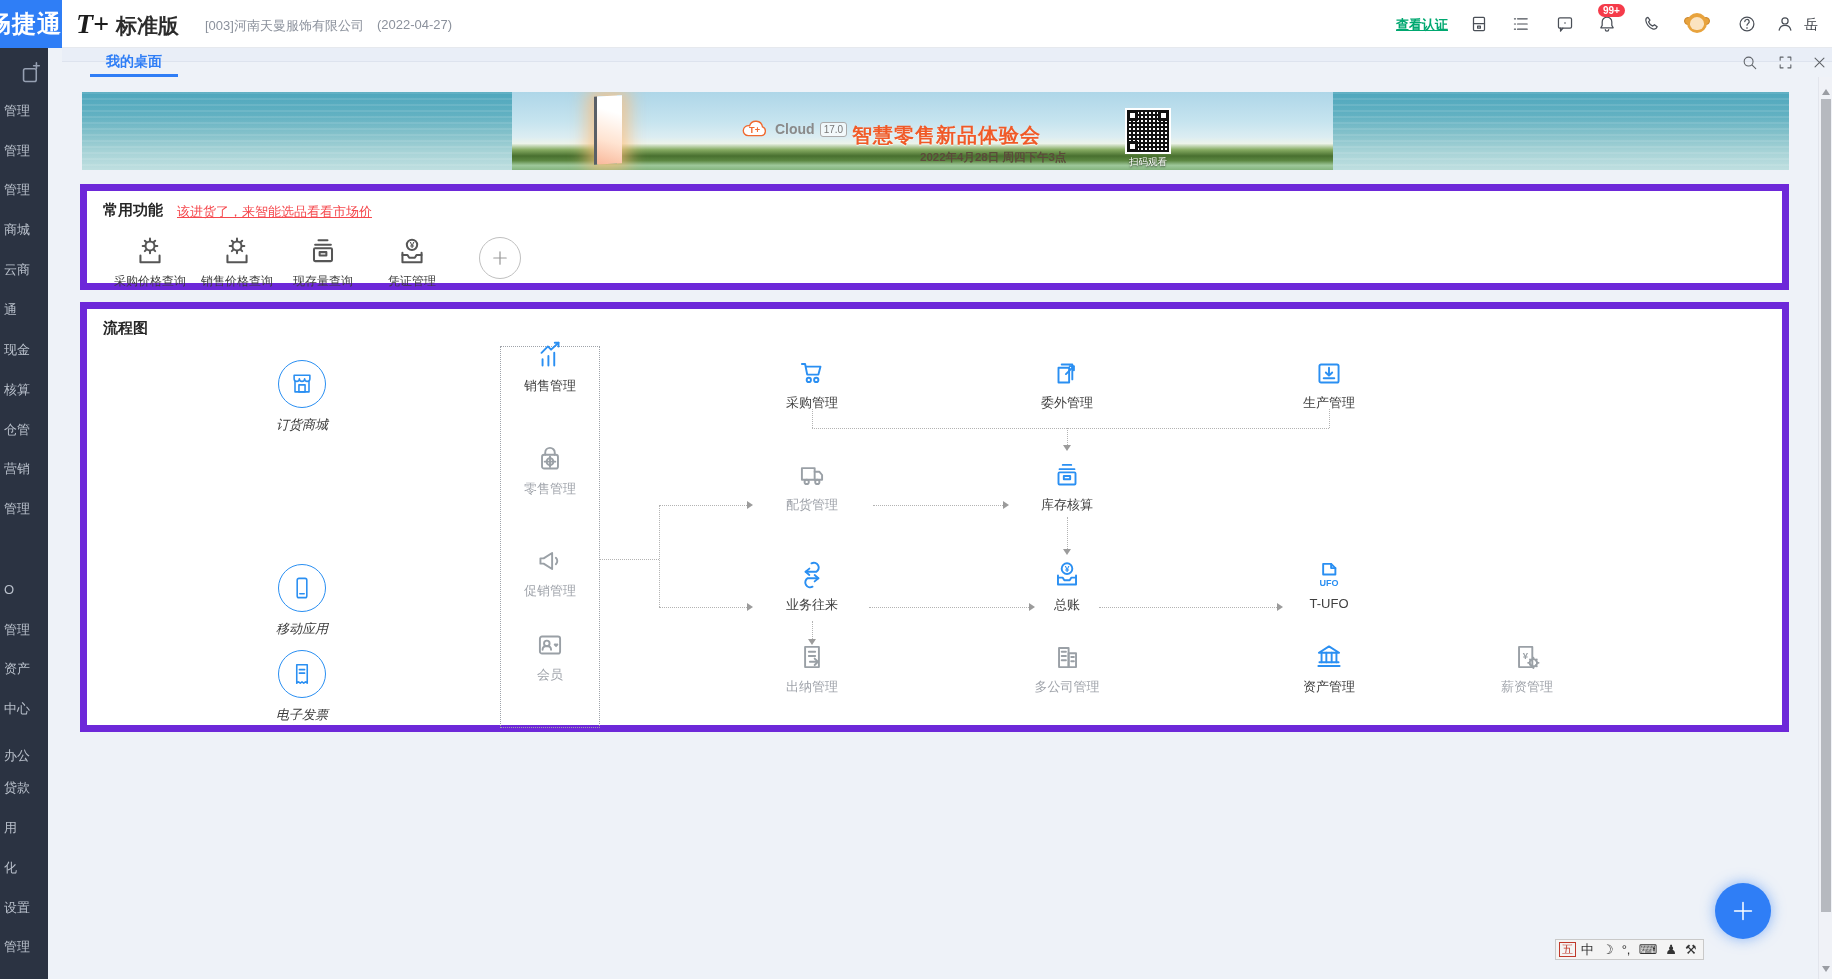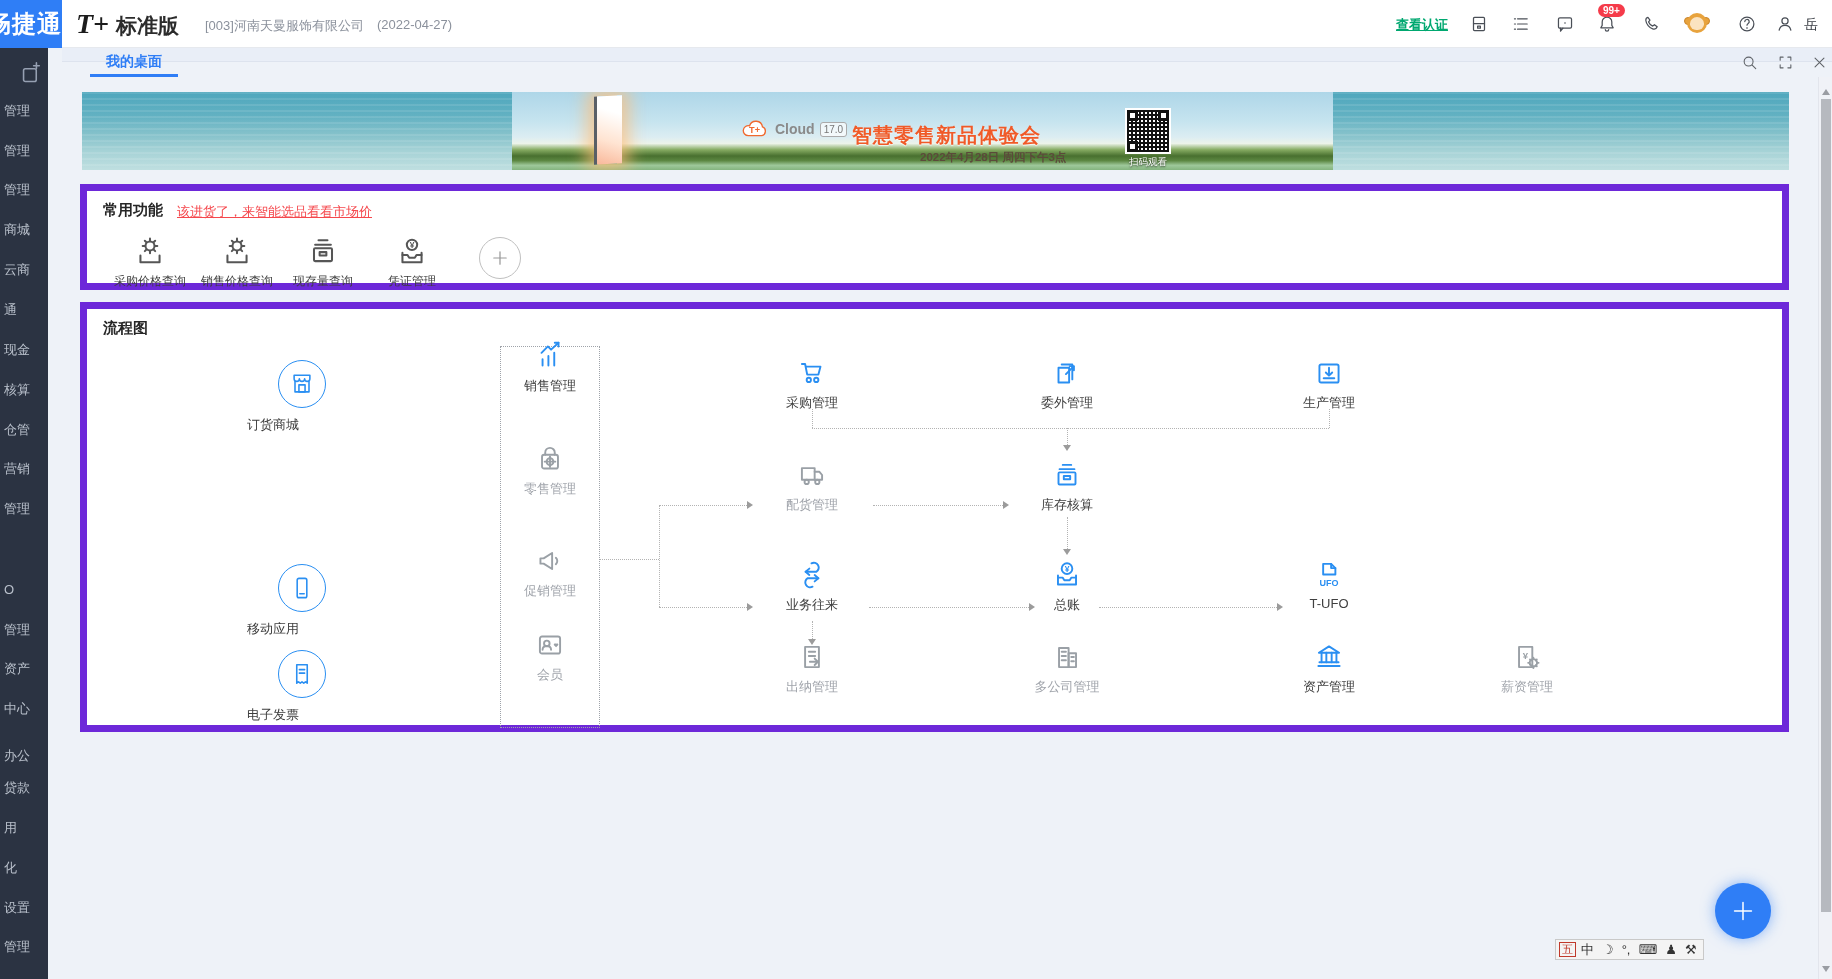"订货商城" .cnode { font-style: none -> italic; text-align: none -> center }
